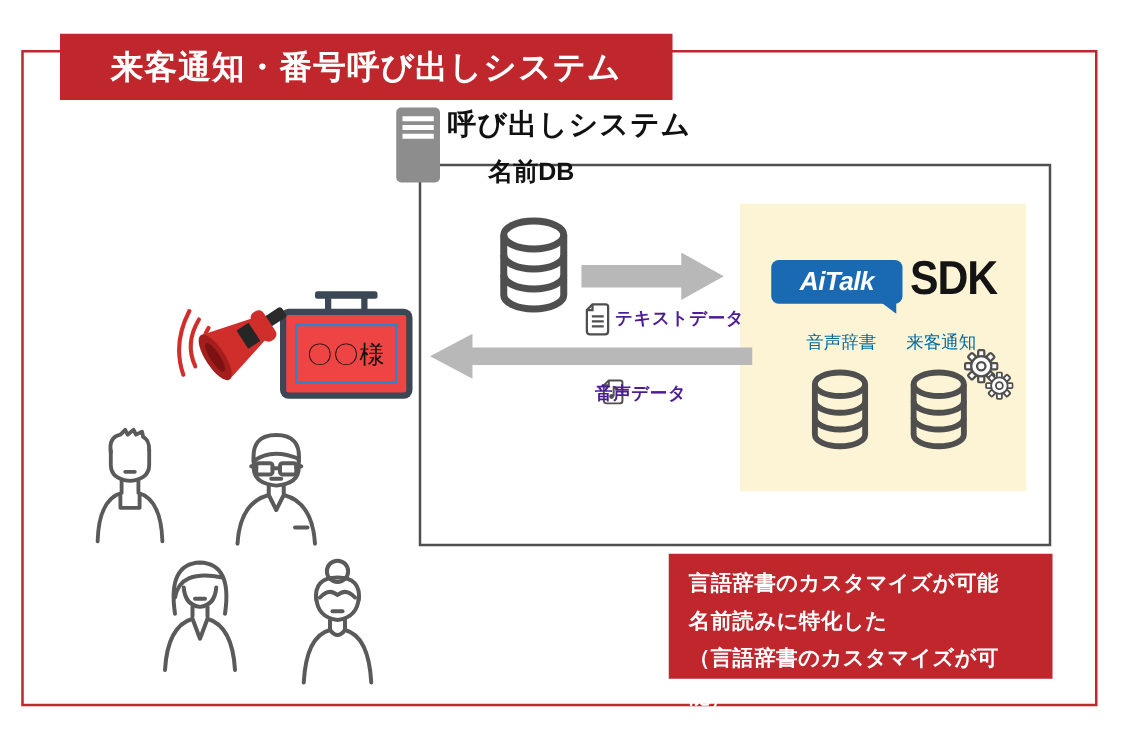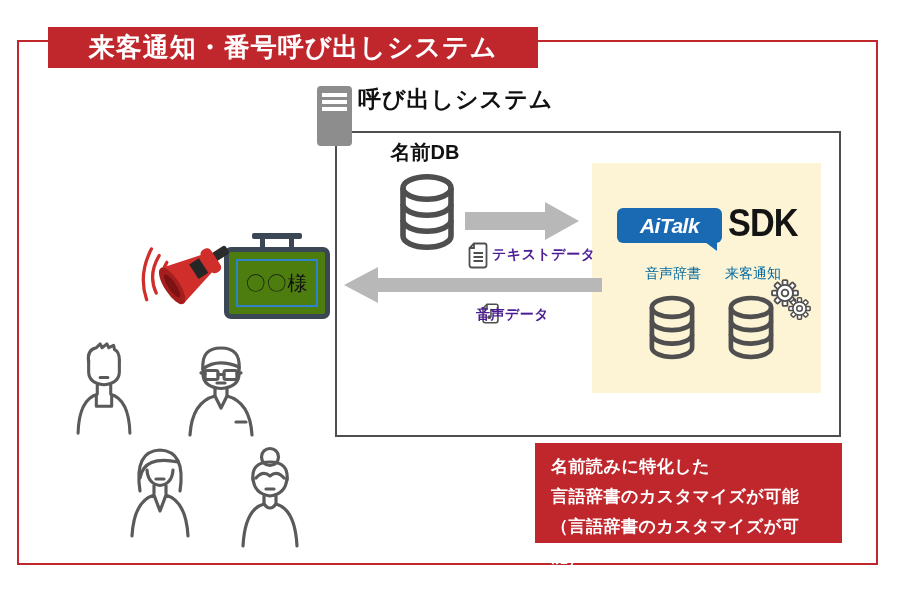"来客通知・番号呼び出しシステム" .banner { height: 41px -> 53px }
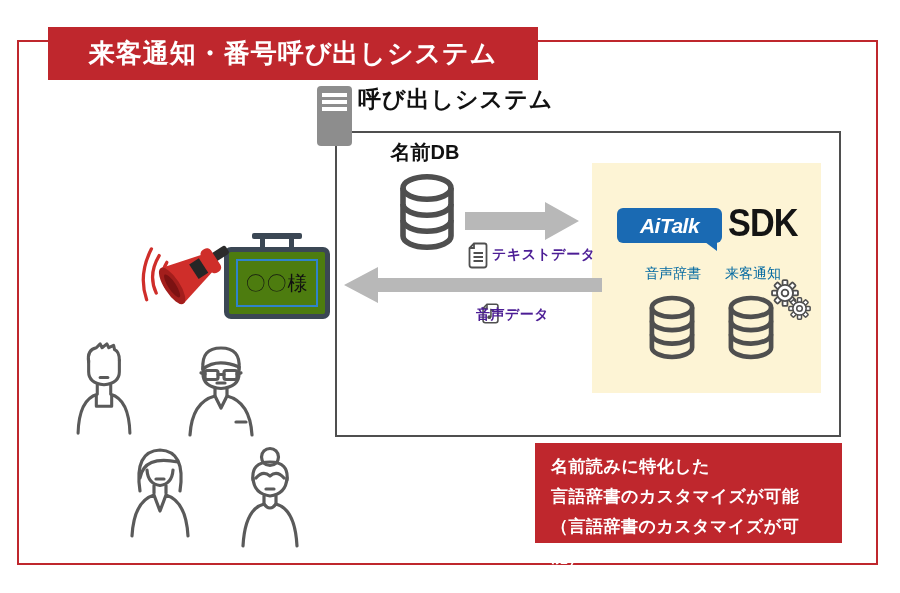"名前DB" .namedb-label { top: 139px -> 124px }
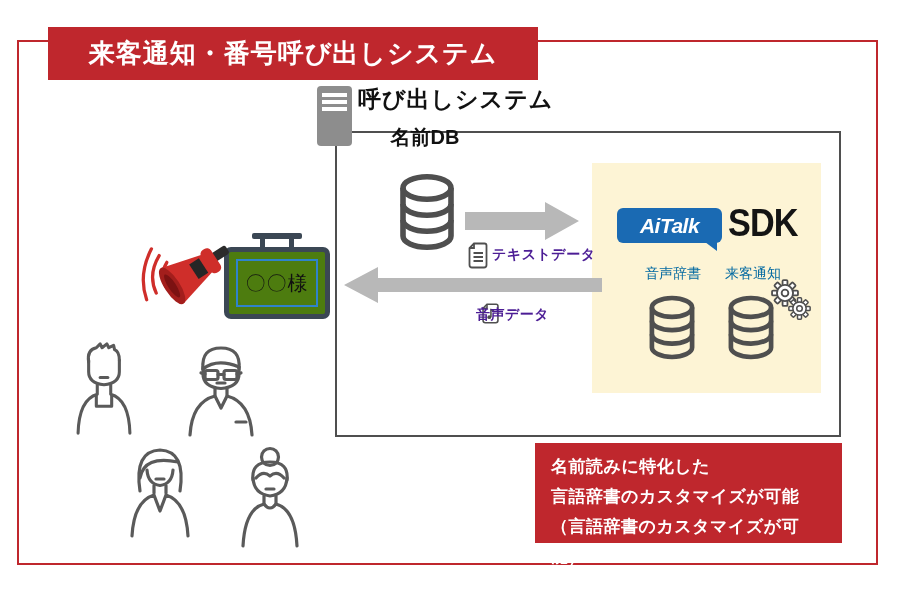"〇〇様" .display .screen { background: #4d7c0f -> #ef4444 }
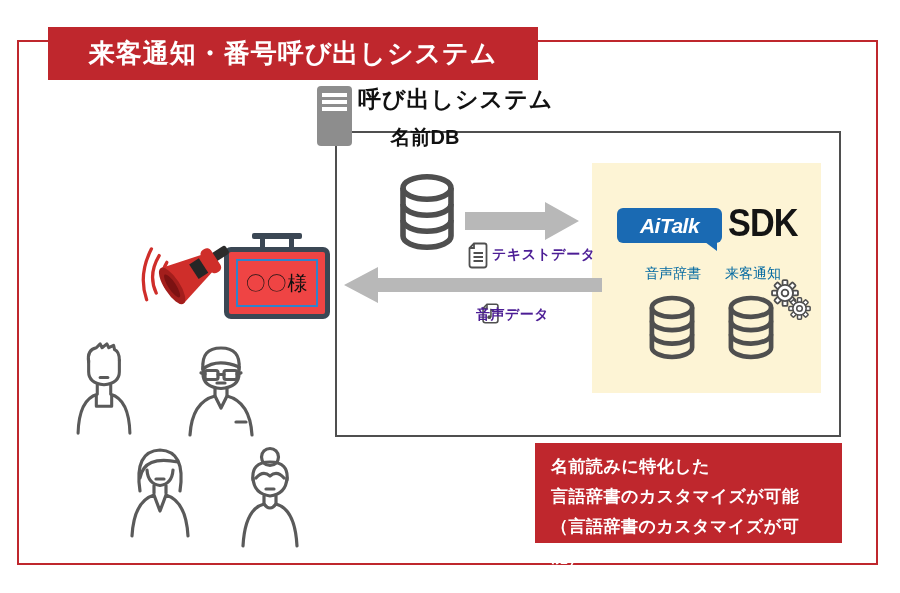"名前読みに特化した" div { order: before "言語辞書のカスタマイズが可能" -> after "言語辞書のカスタマイズが可能" }
